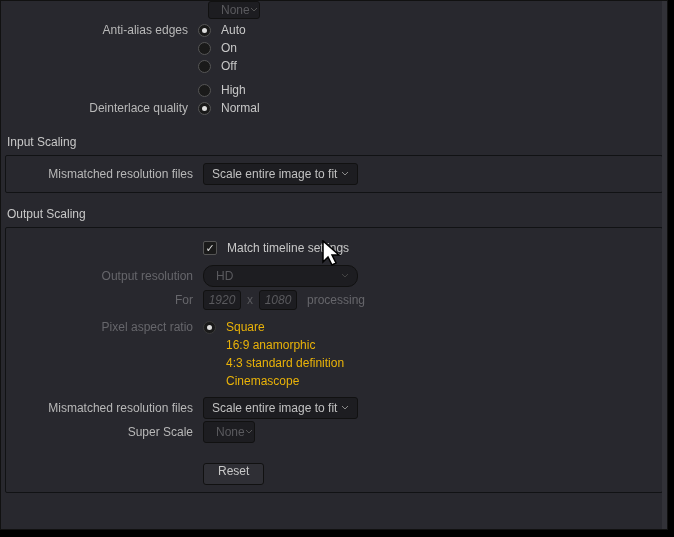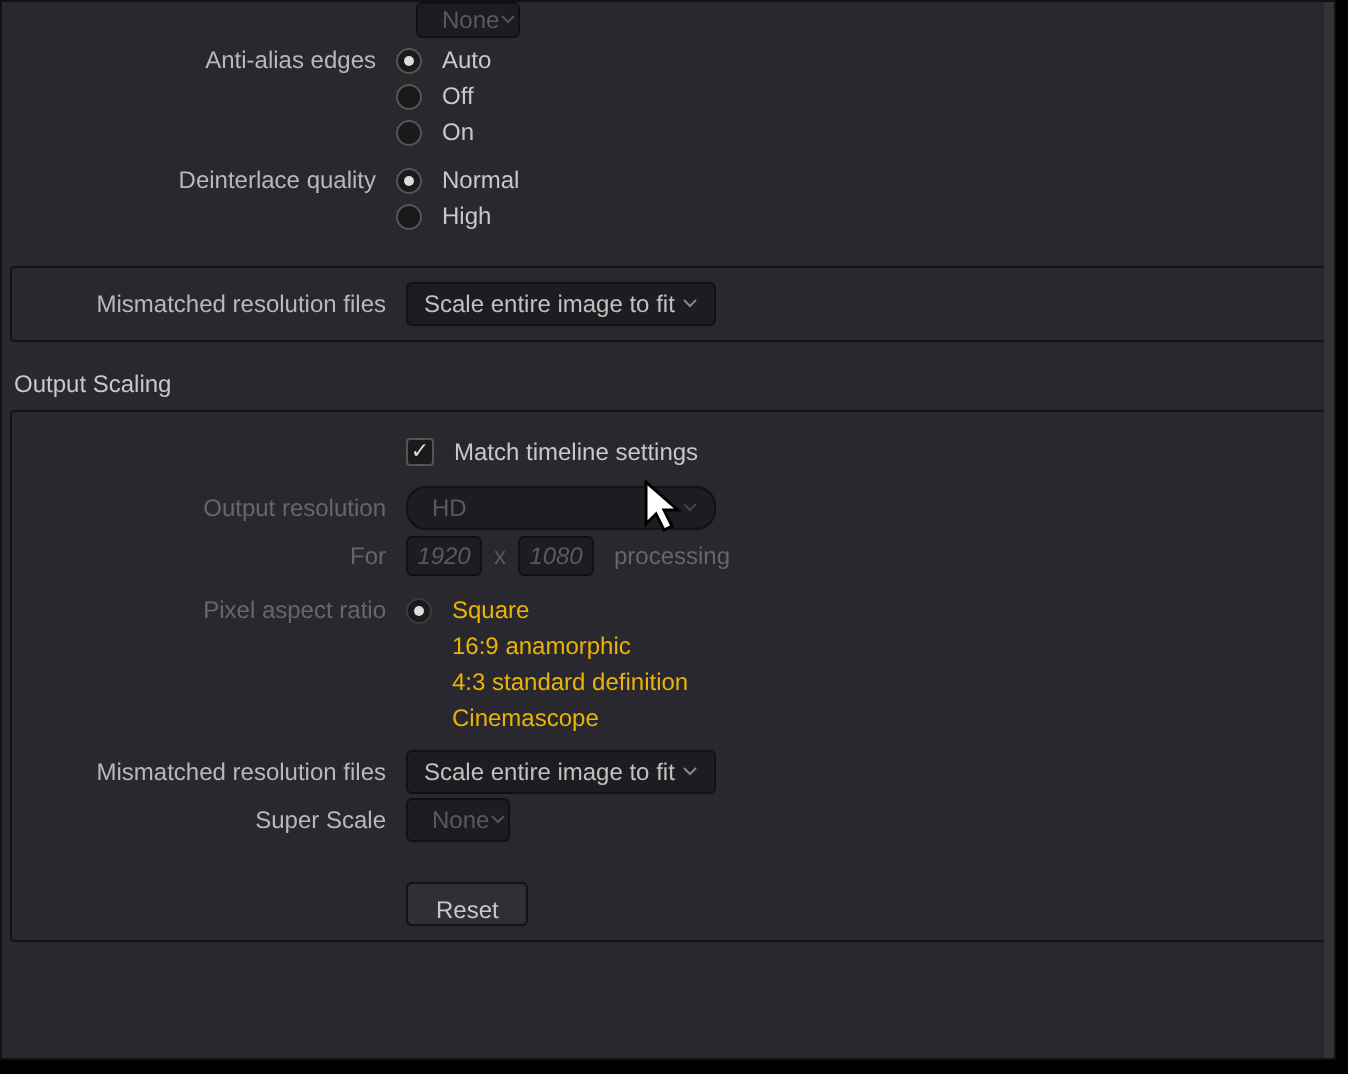"Off" div.row { order: before "On" -> after "On" }
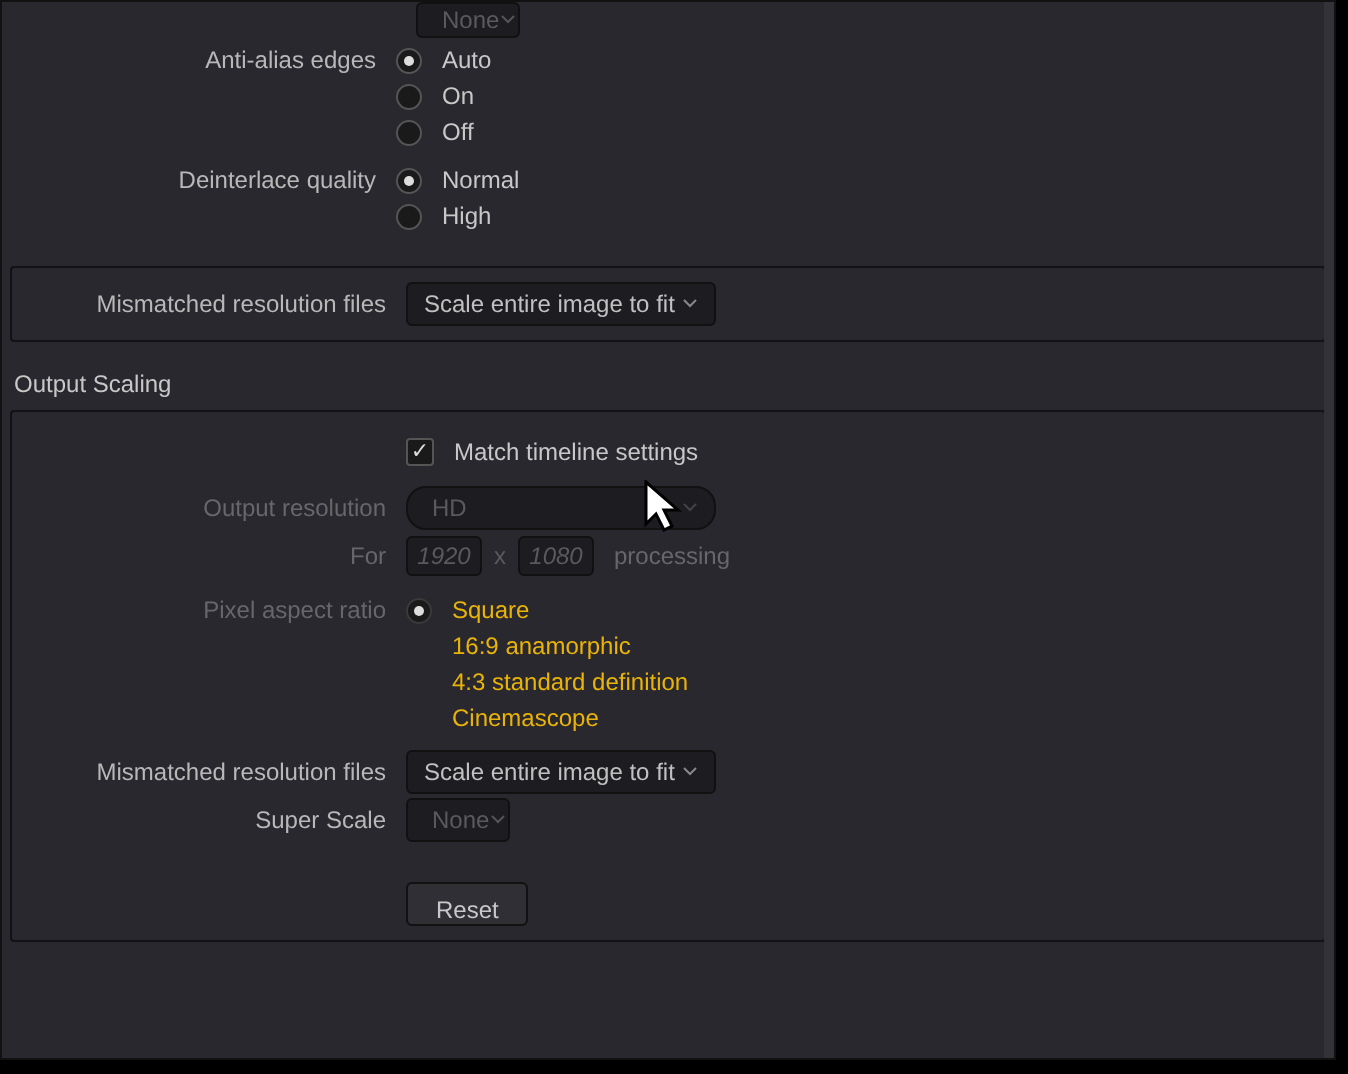"Deinterlace quality" div.row { order: before "High" -> after "High" }
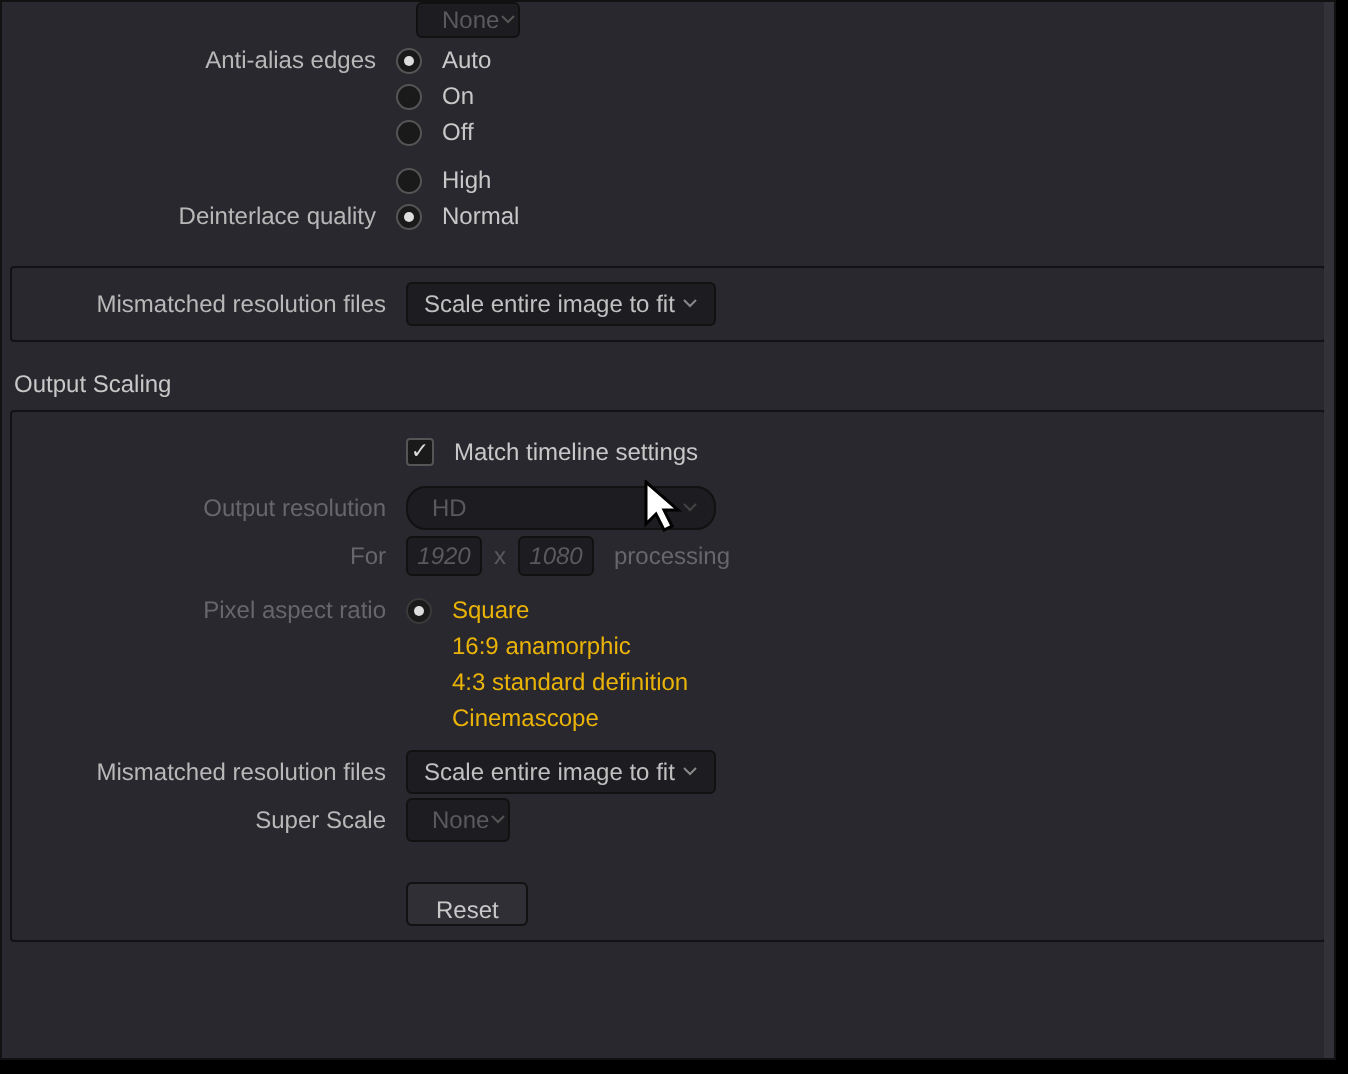"Input Scaling" div.section-hdr { html: none -> <div>Input Scaling</div> }
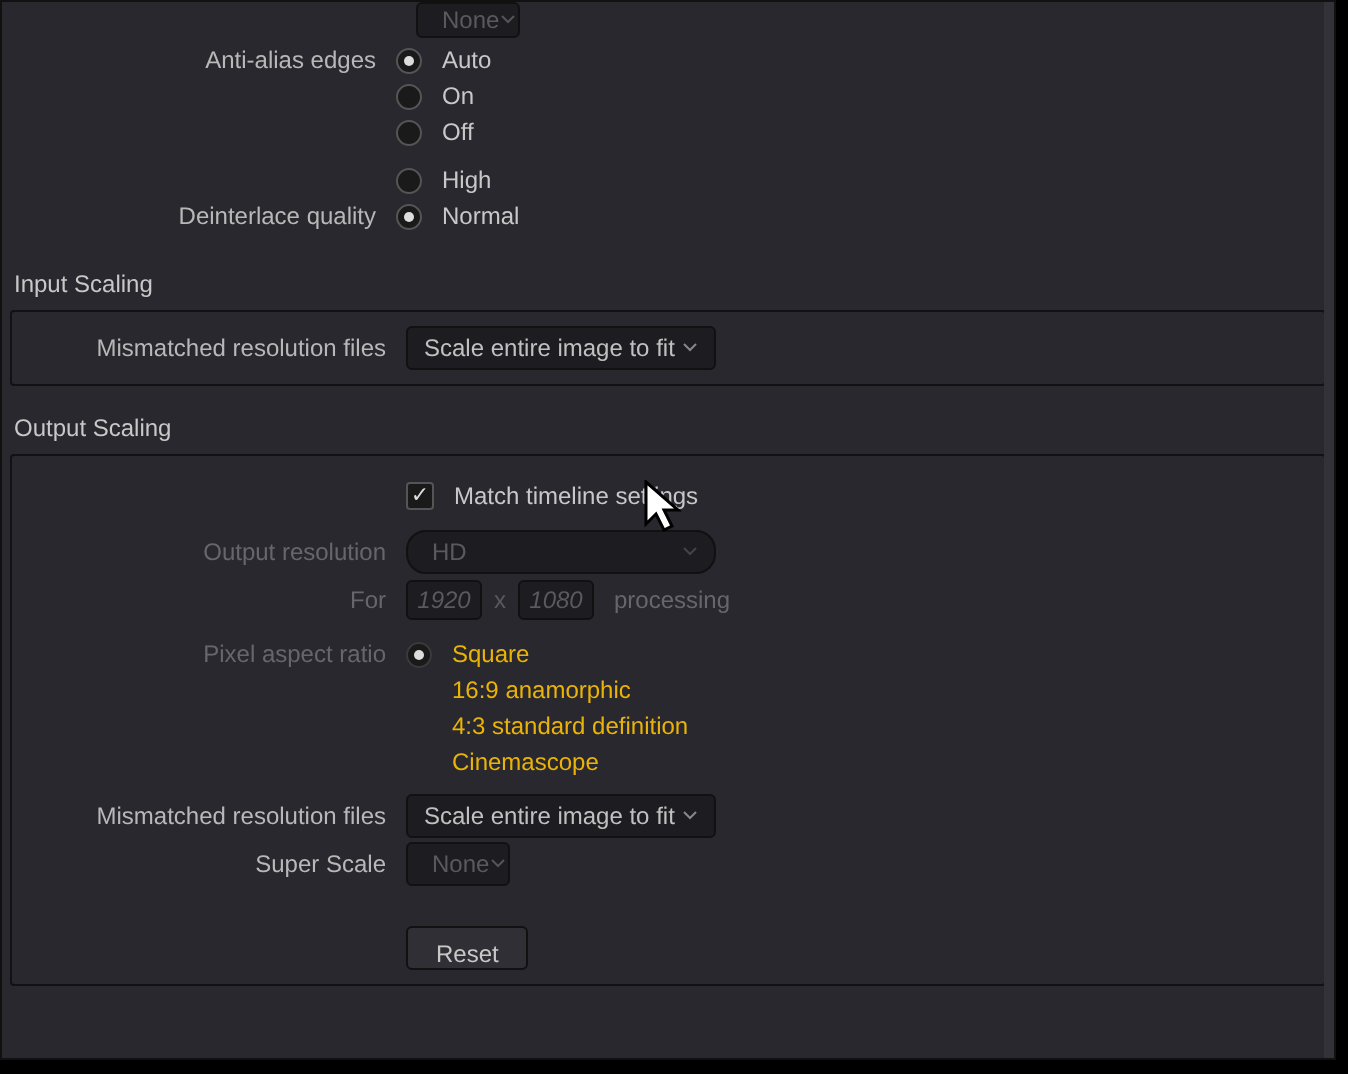"Reset" .btn { align-items: flex-end -> flex-start }
